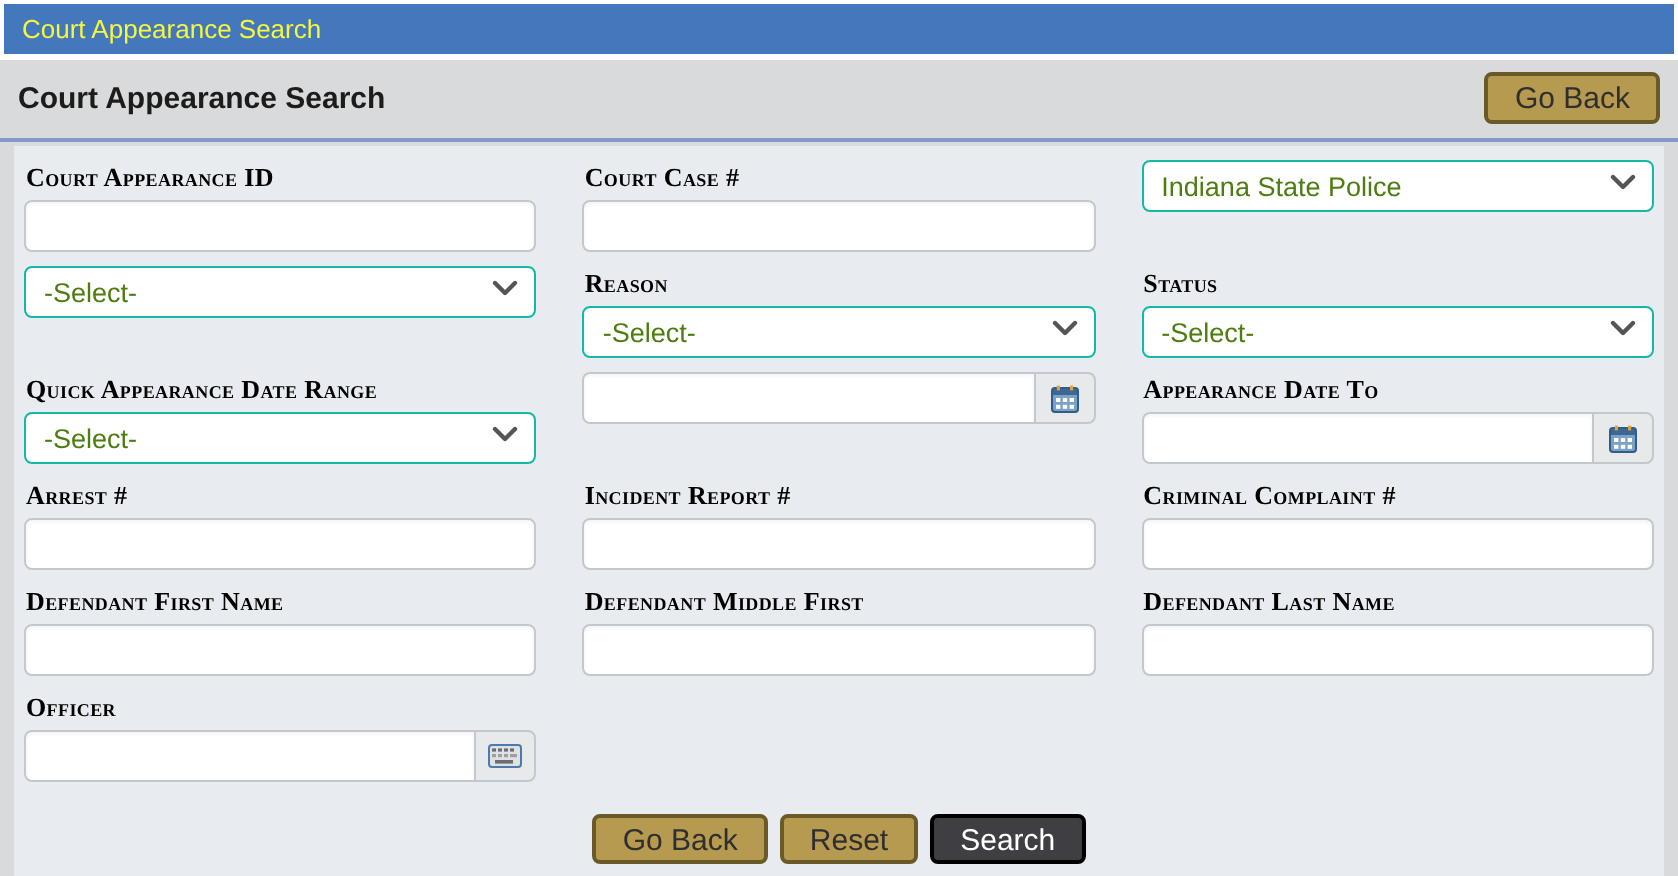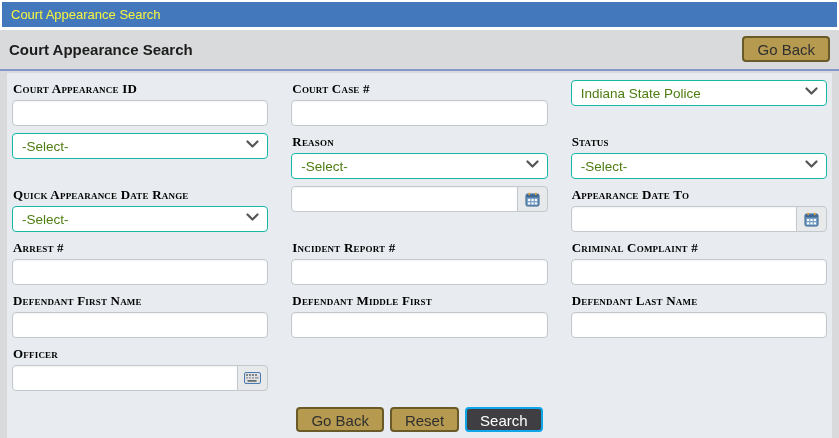"Search" .btn-dark { border: 2px solid #0ea5e9 -> 2px solid #000000 }
